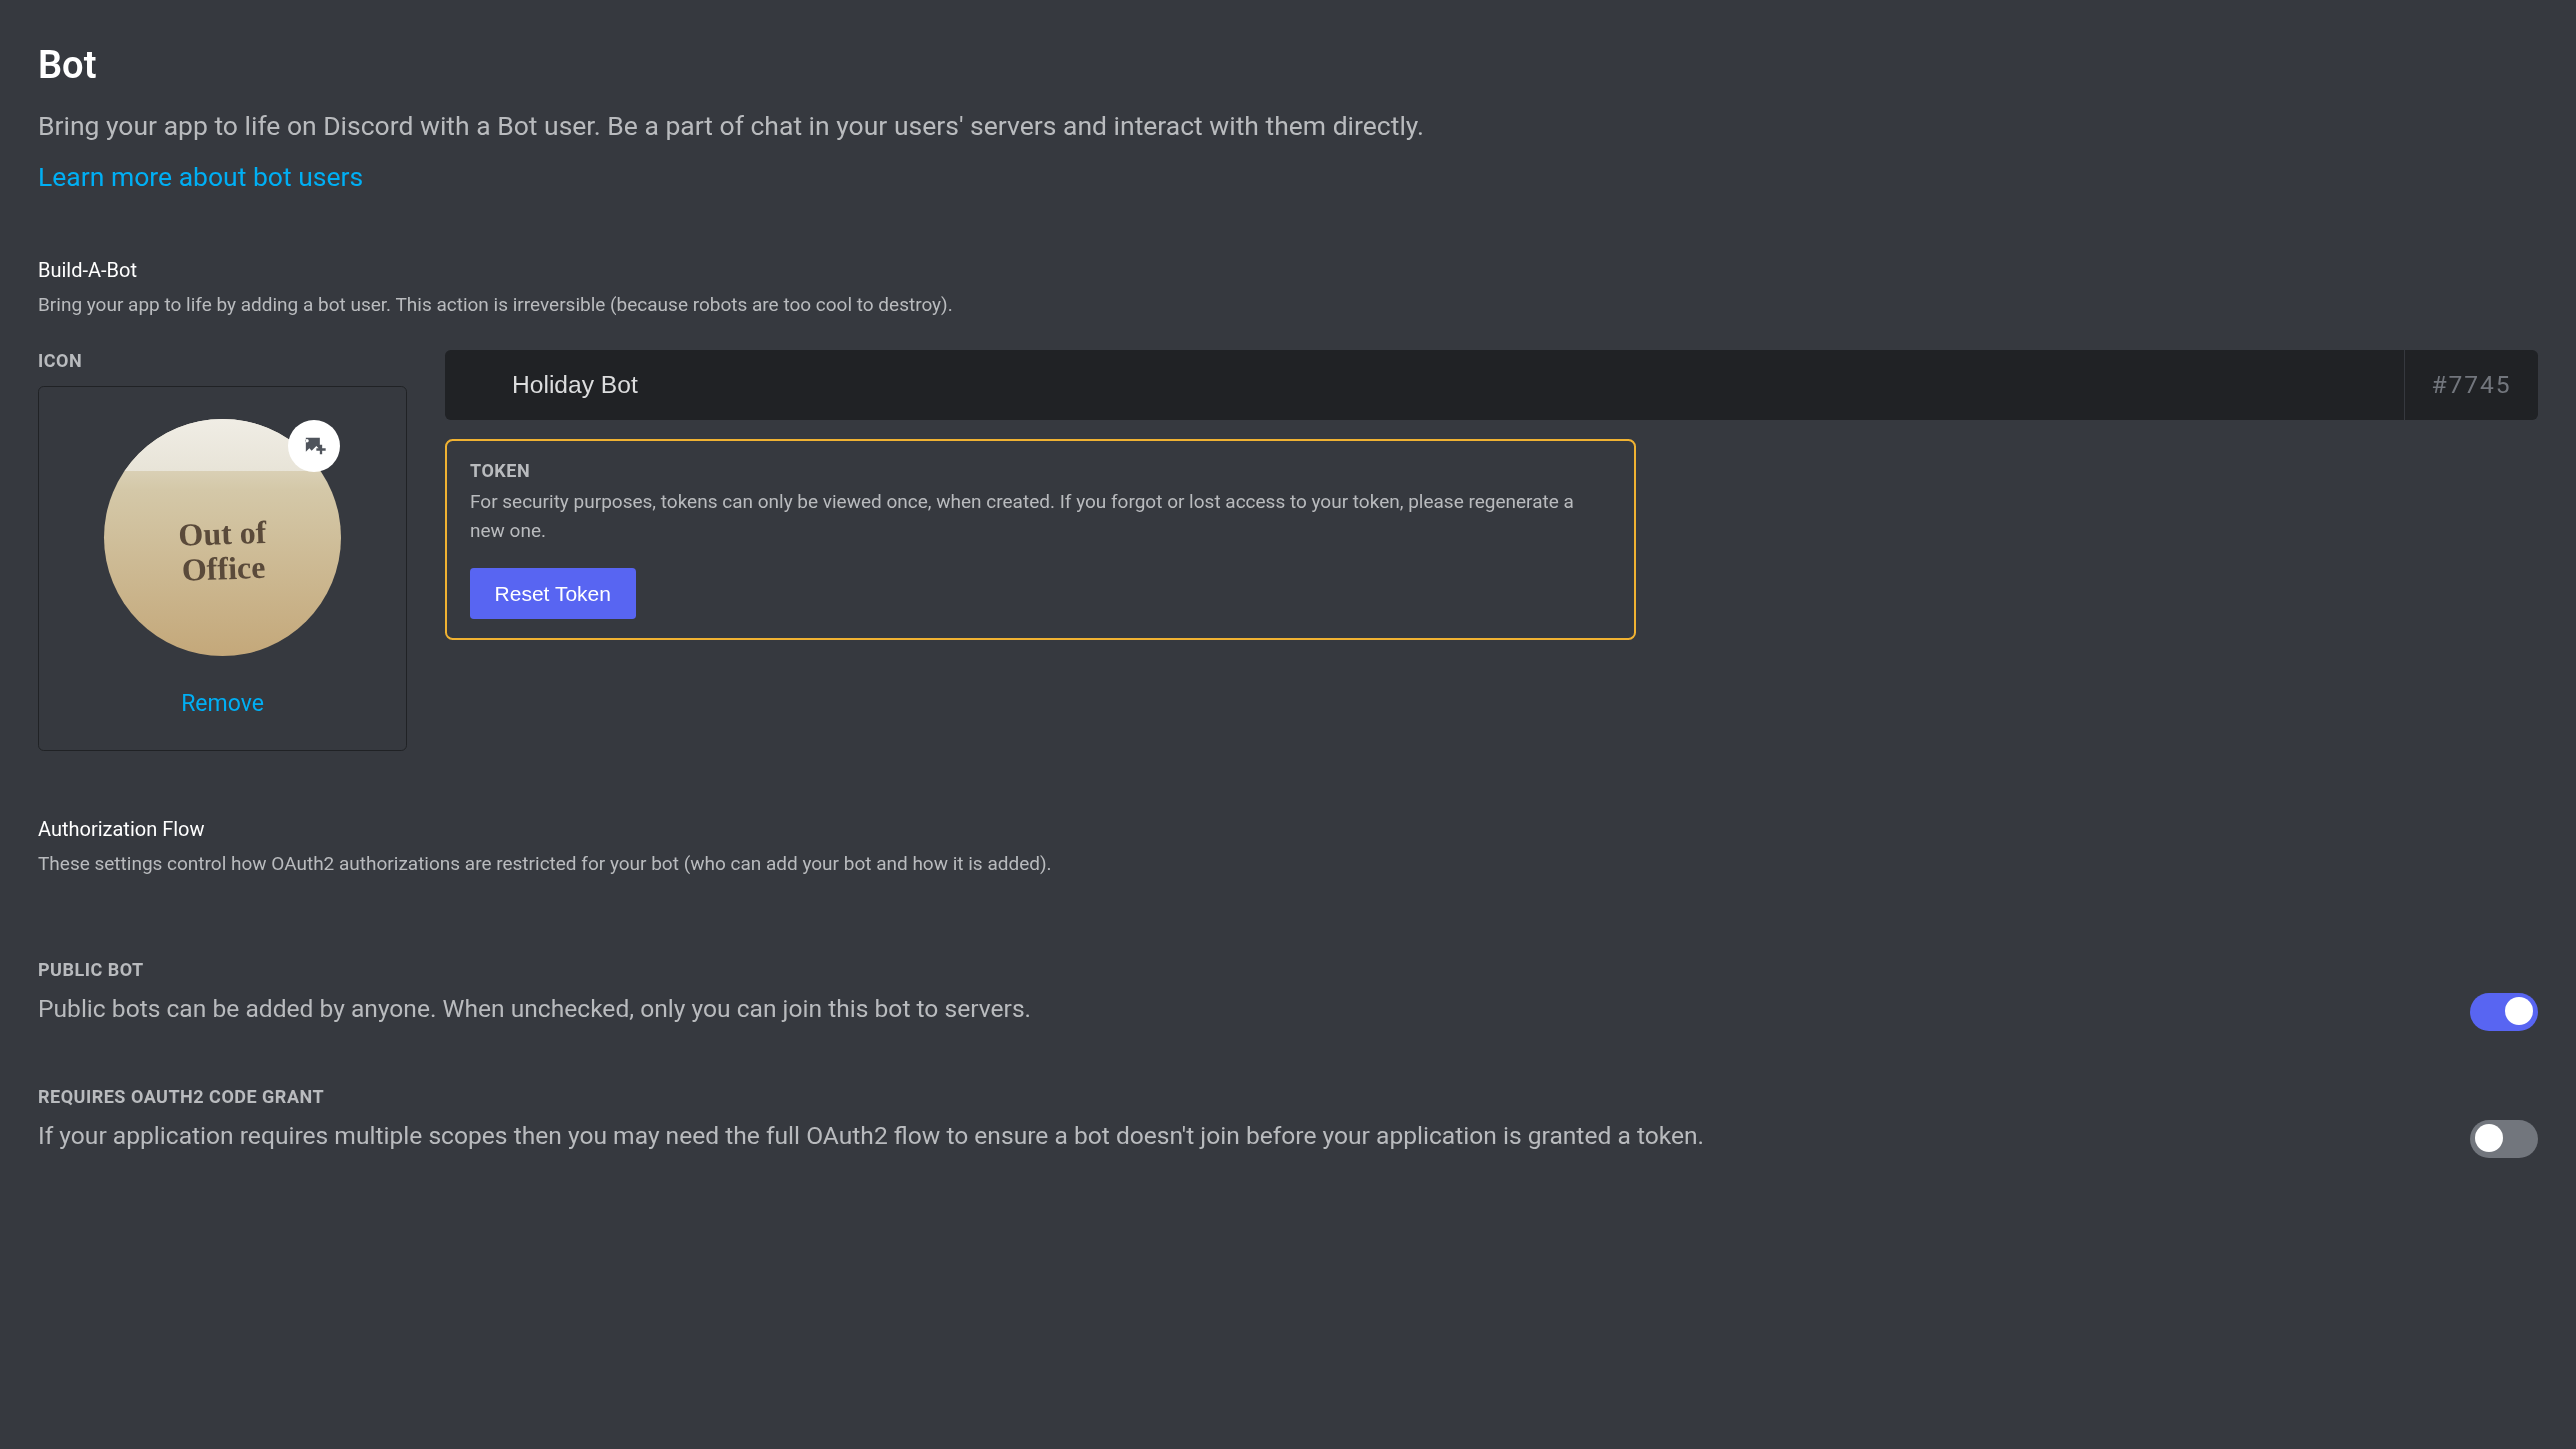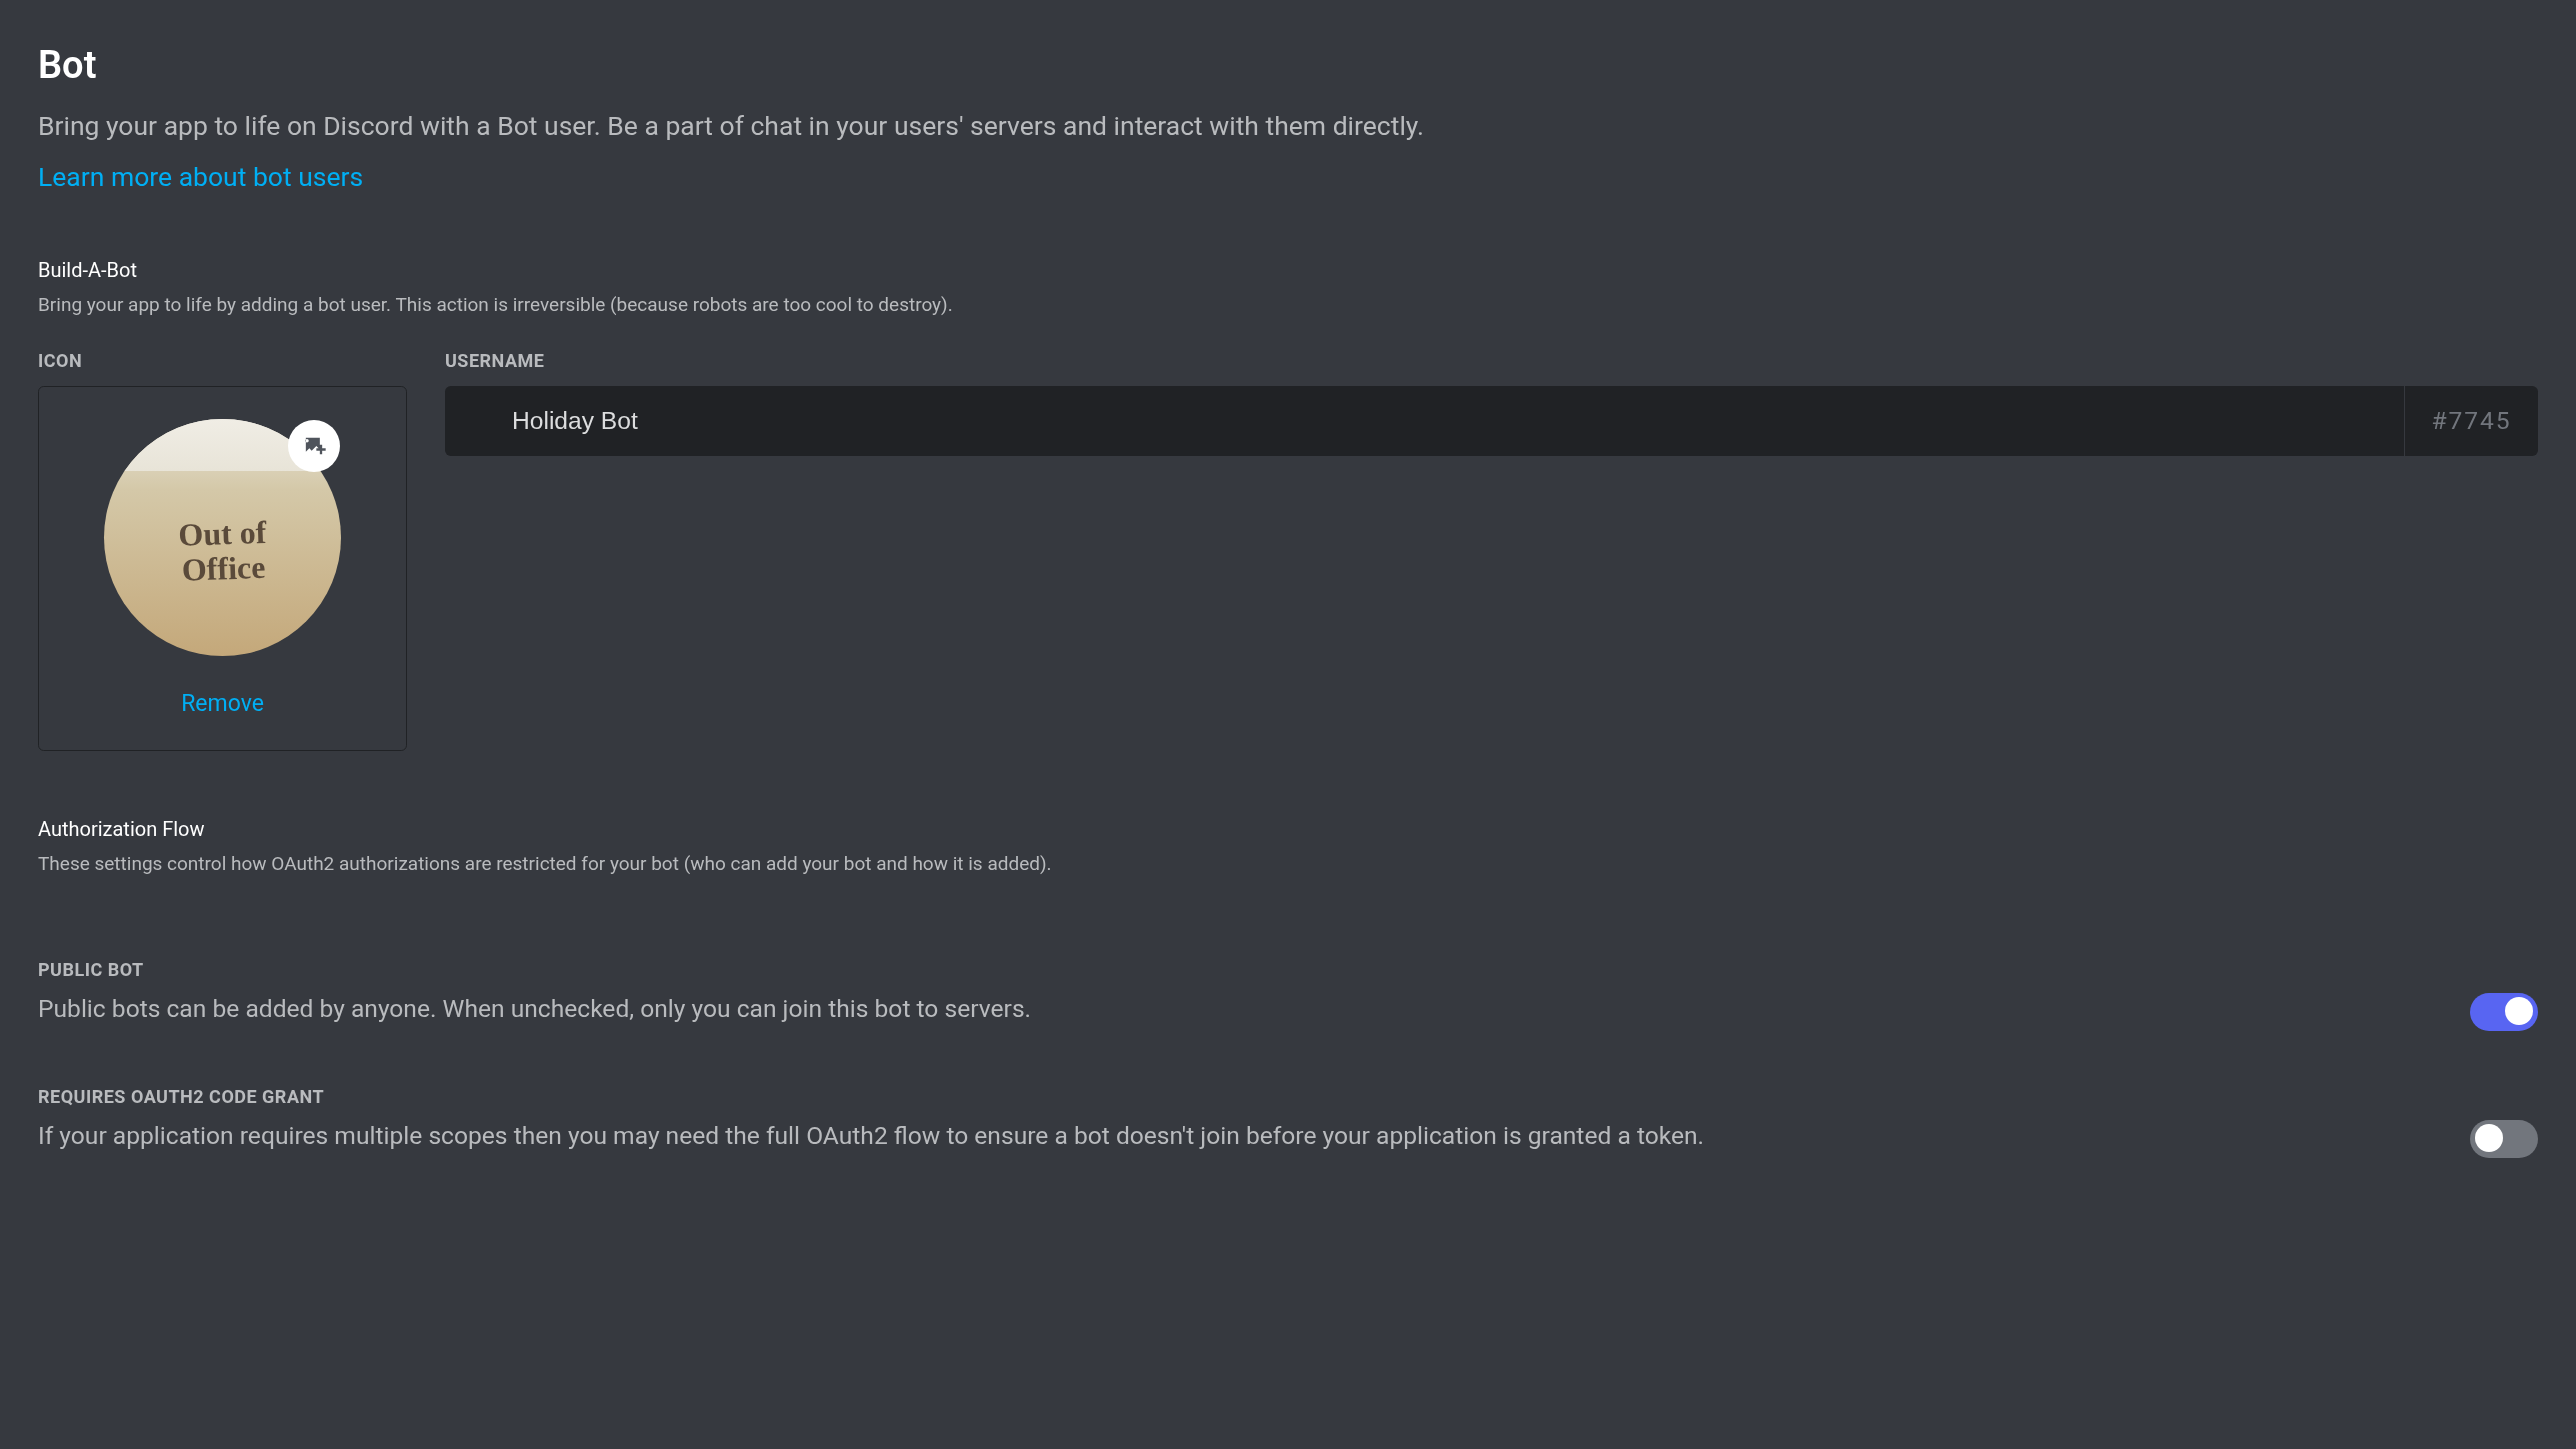"USERNAME" div.label { html: <div>USERNAME</div> -> none }
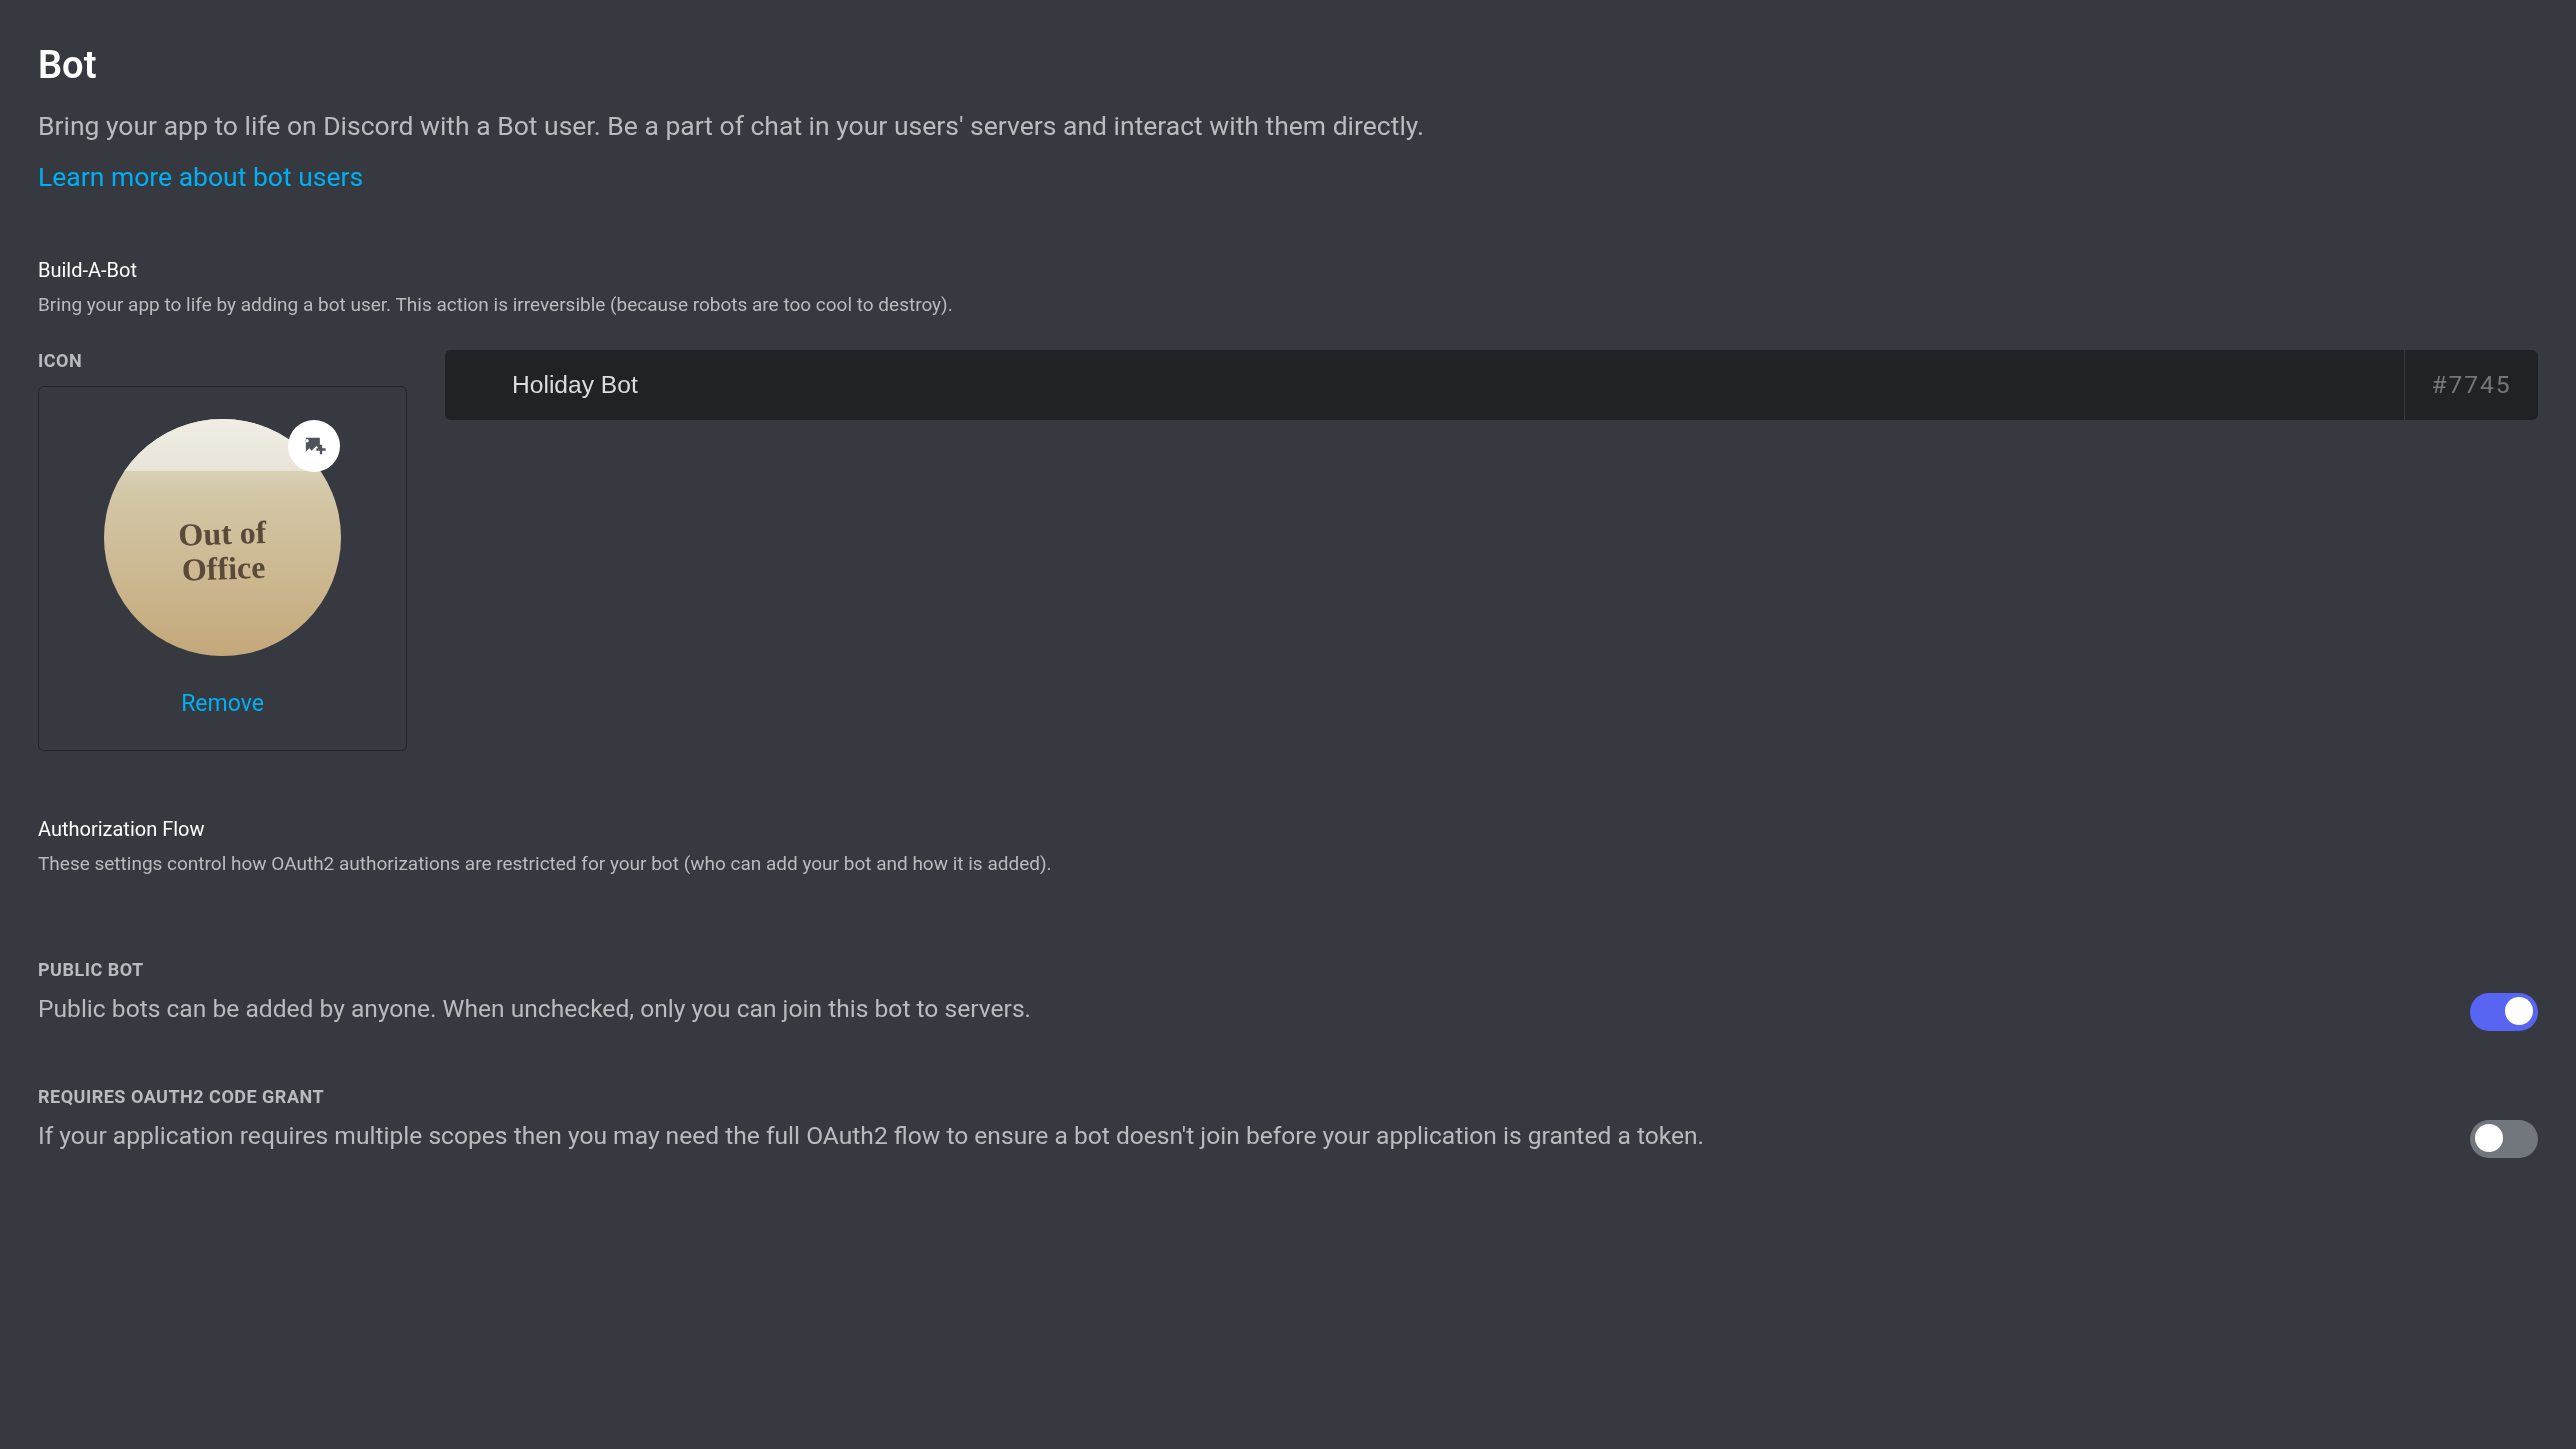"TOKEN" div.token-box { html: none -> <div> <div>TOKEN</div> <div>For security purposes, tokens can only be viewed once, when created. If you forgot or lost access to your token, please regenerate a new one.</div> <button>Reset Token</button> </div> }
